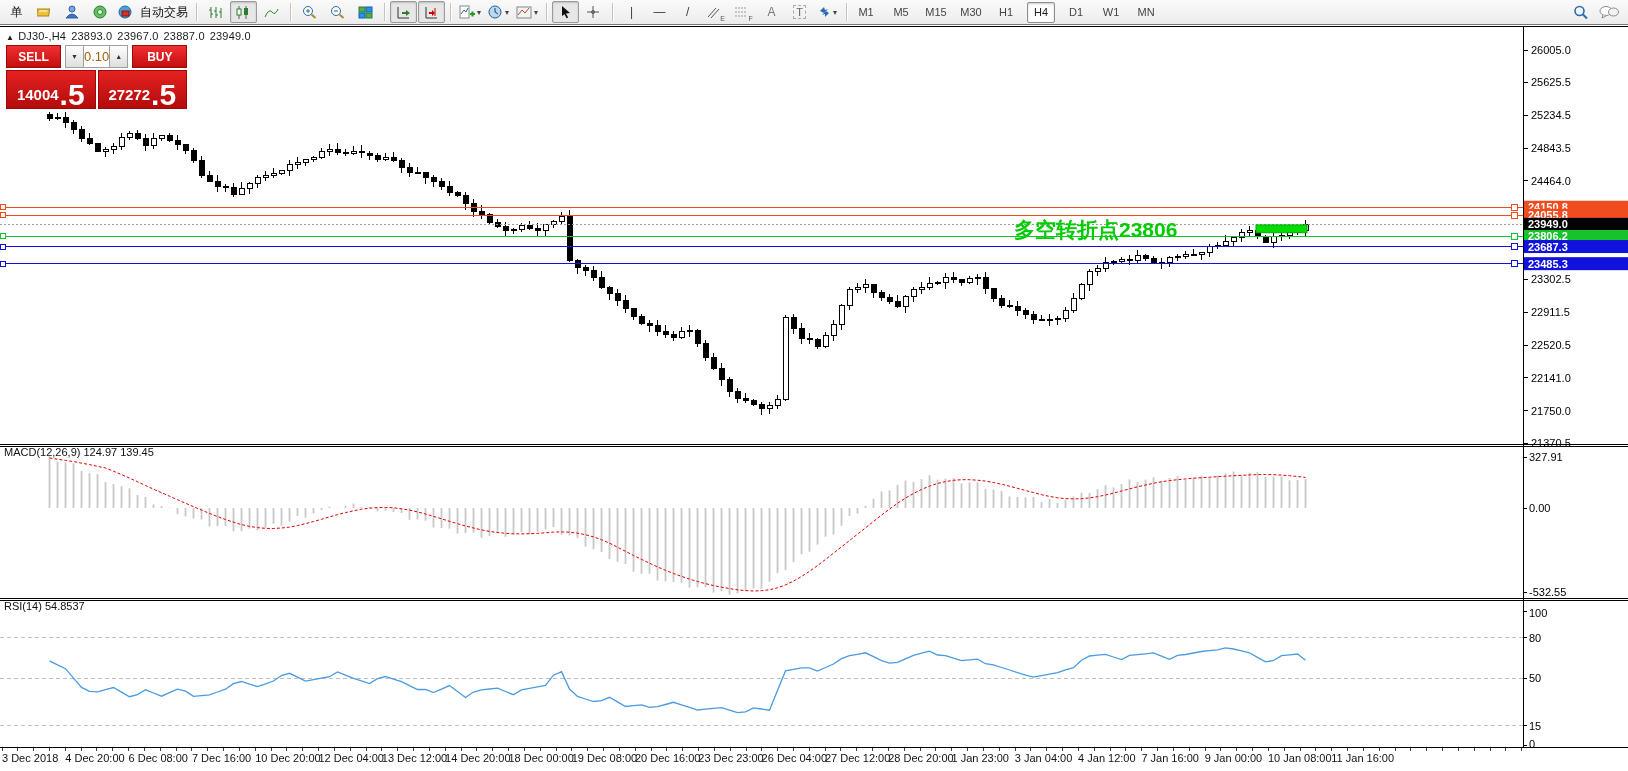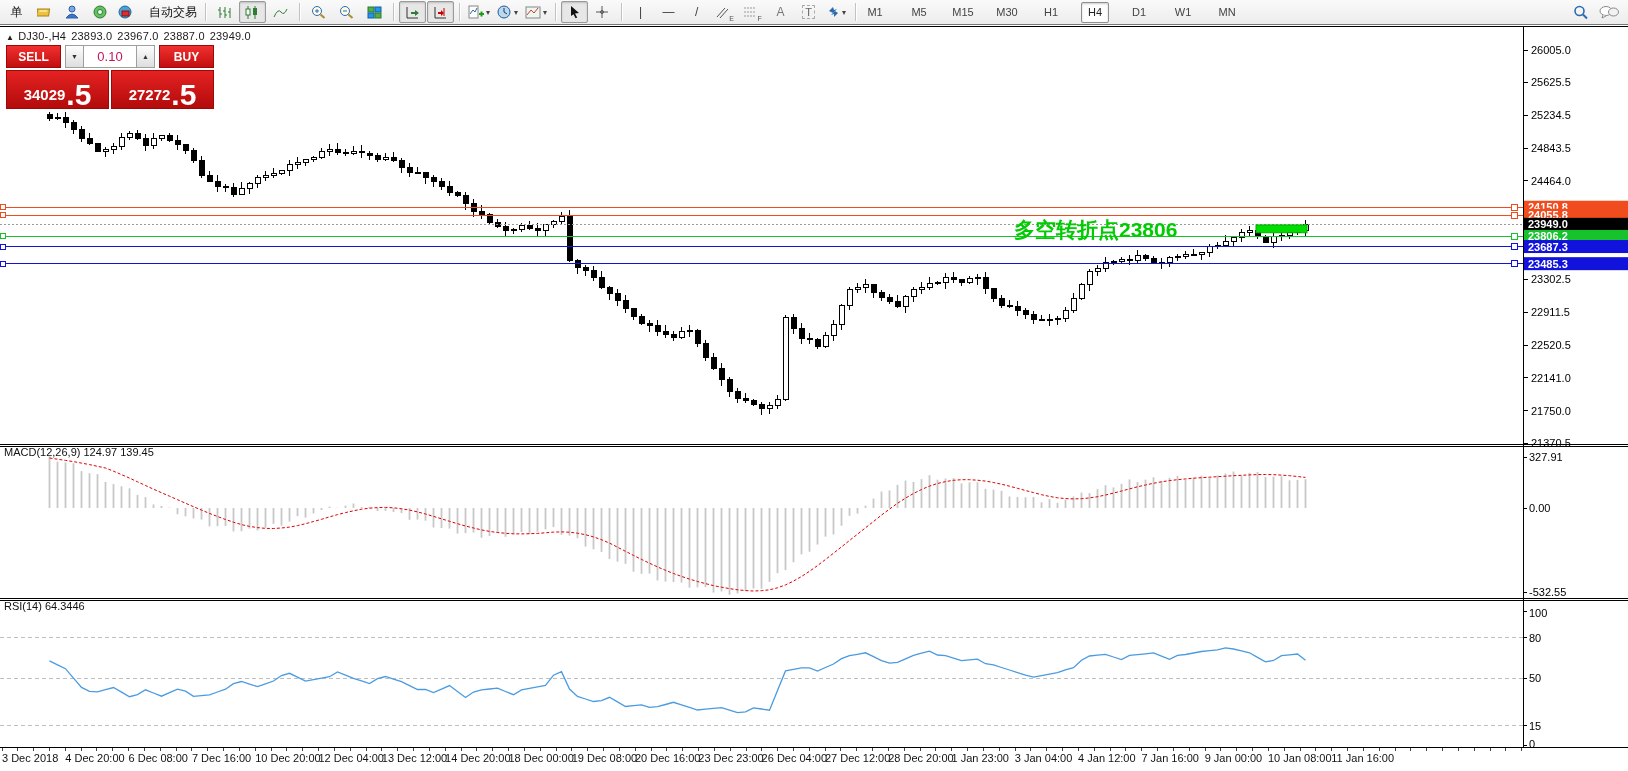"自动交易" span.cn { margin-left: 16px -> 7px }
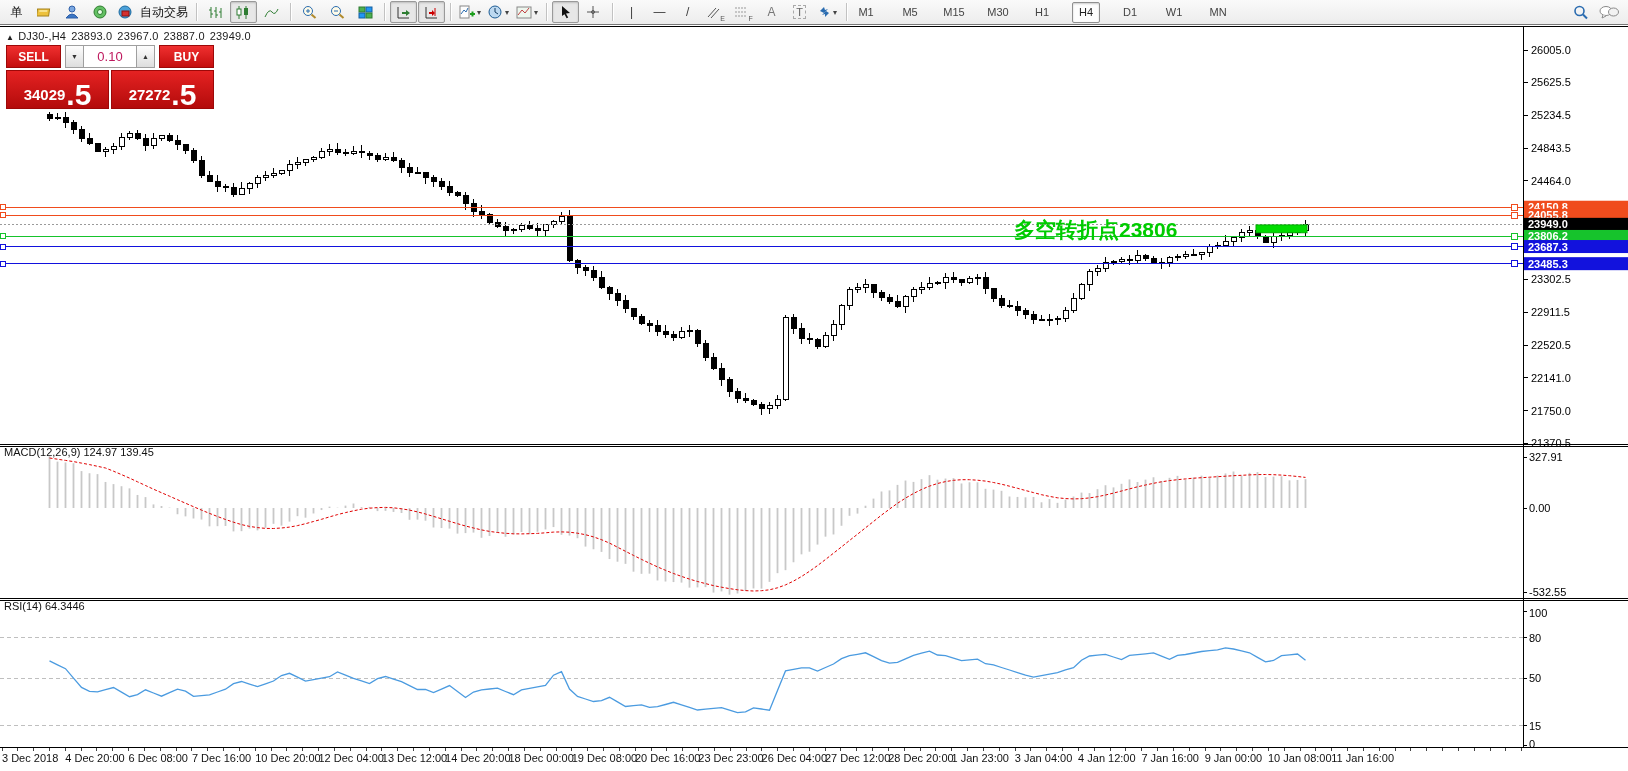"M1" span { gap: 16px -> 7px }
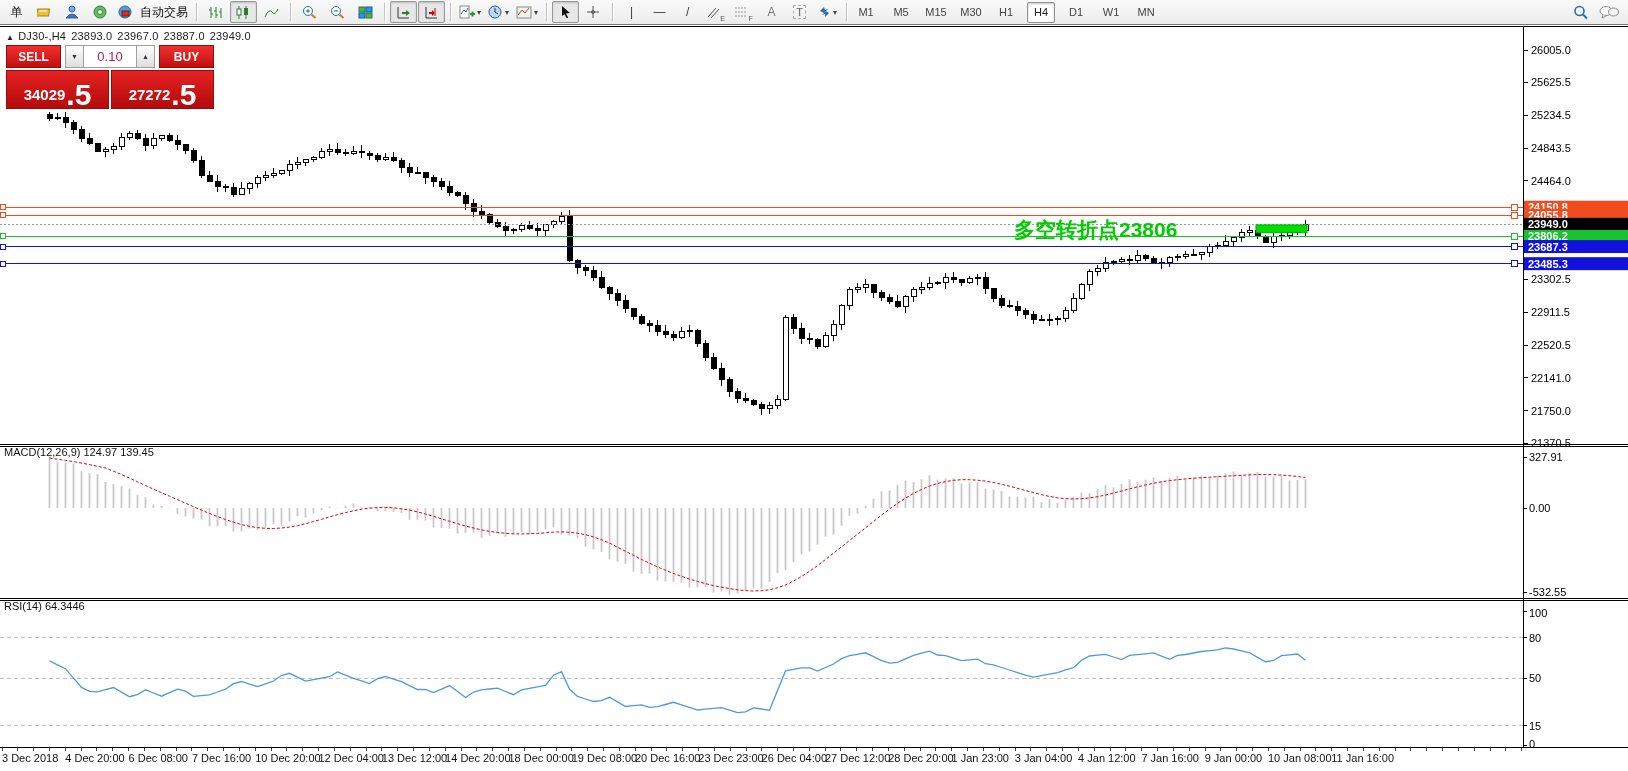"SELL" .trade { width: 208px -> 181px }
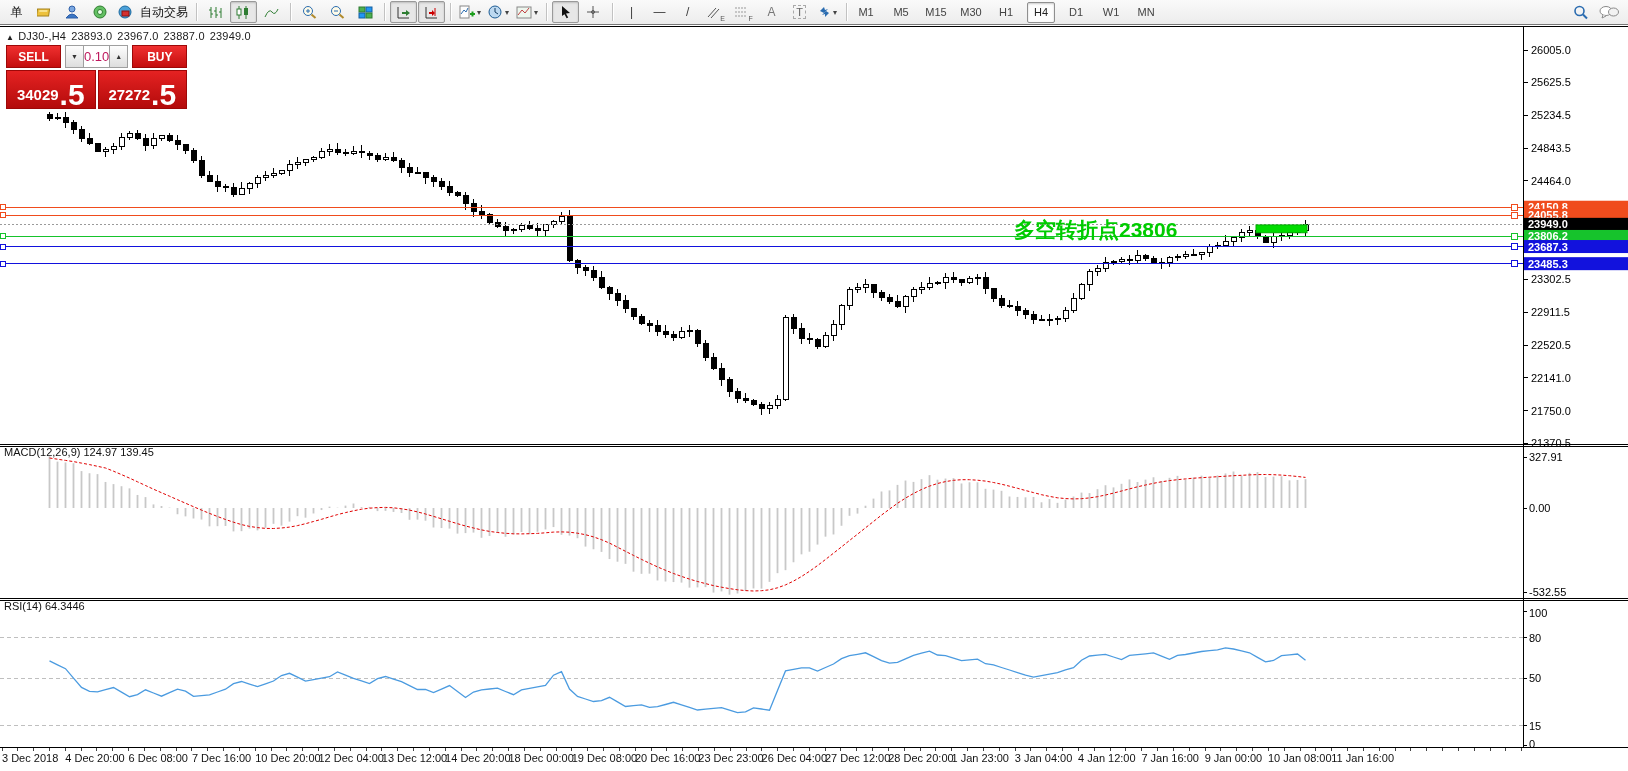"0.10" .vol { color: #be185d -> #a16207 }
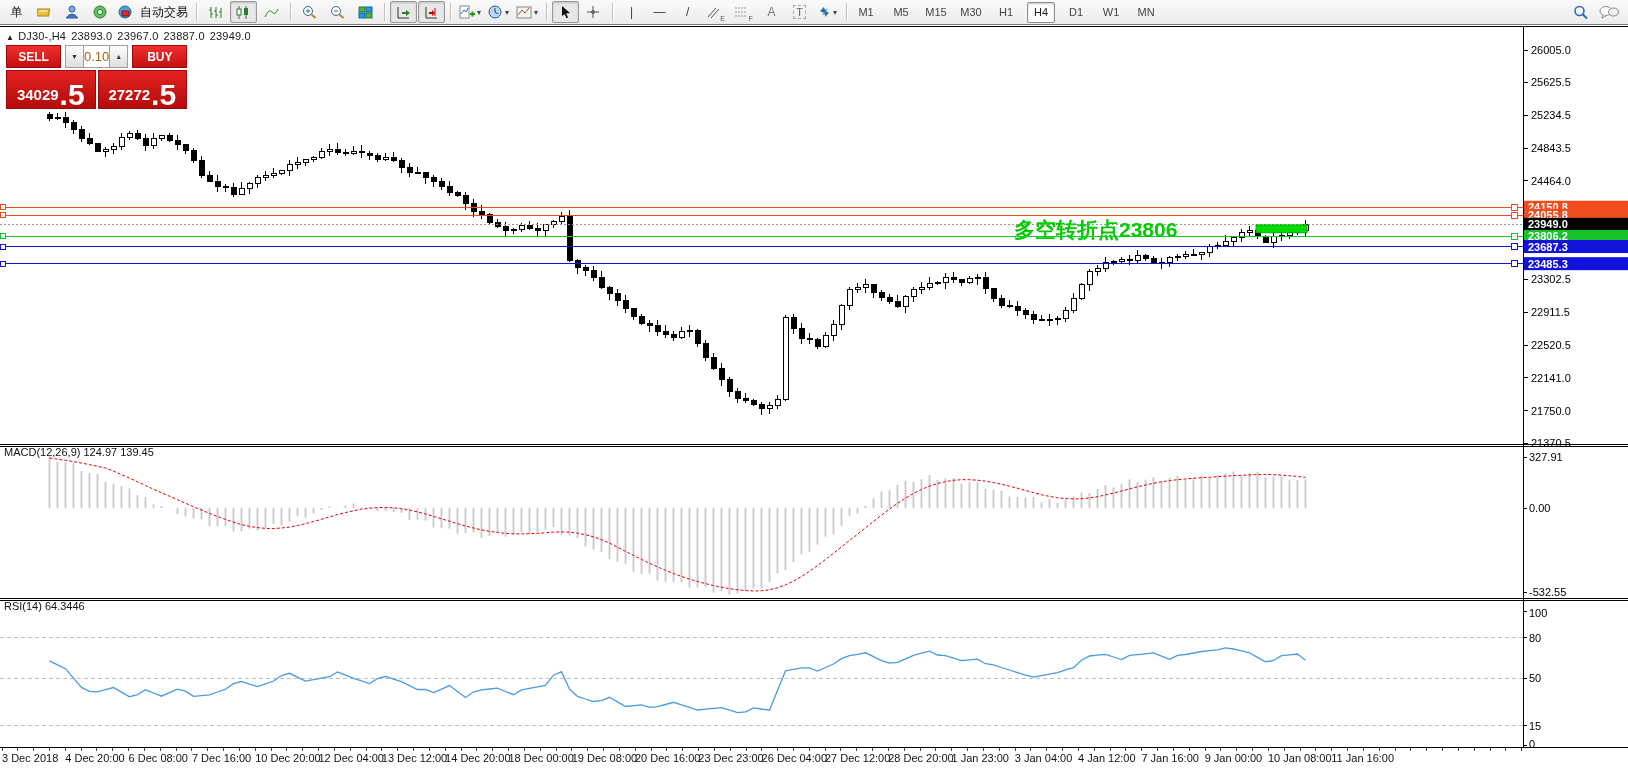"34029" span.m { text: 34029 -> 14004 }
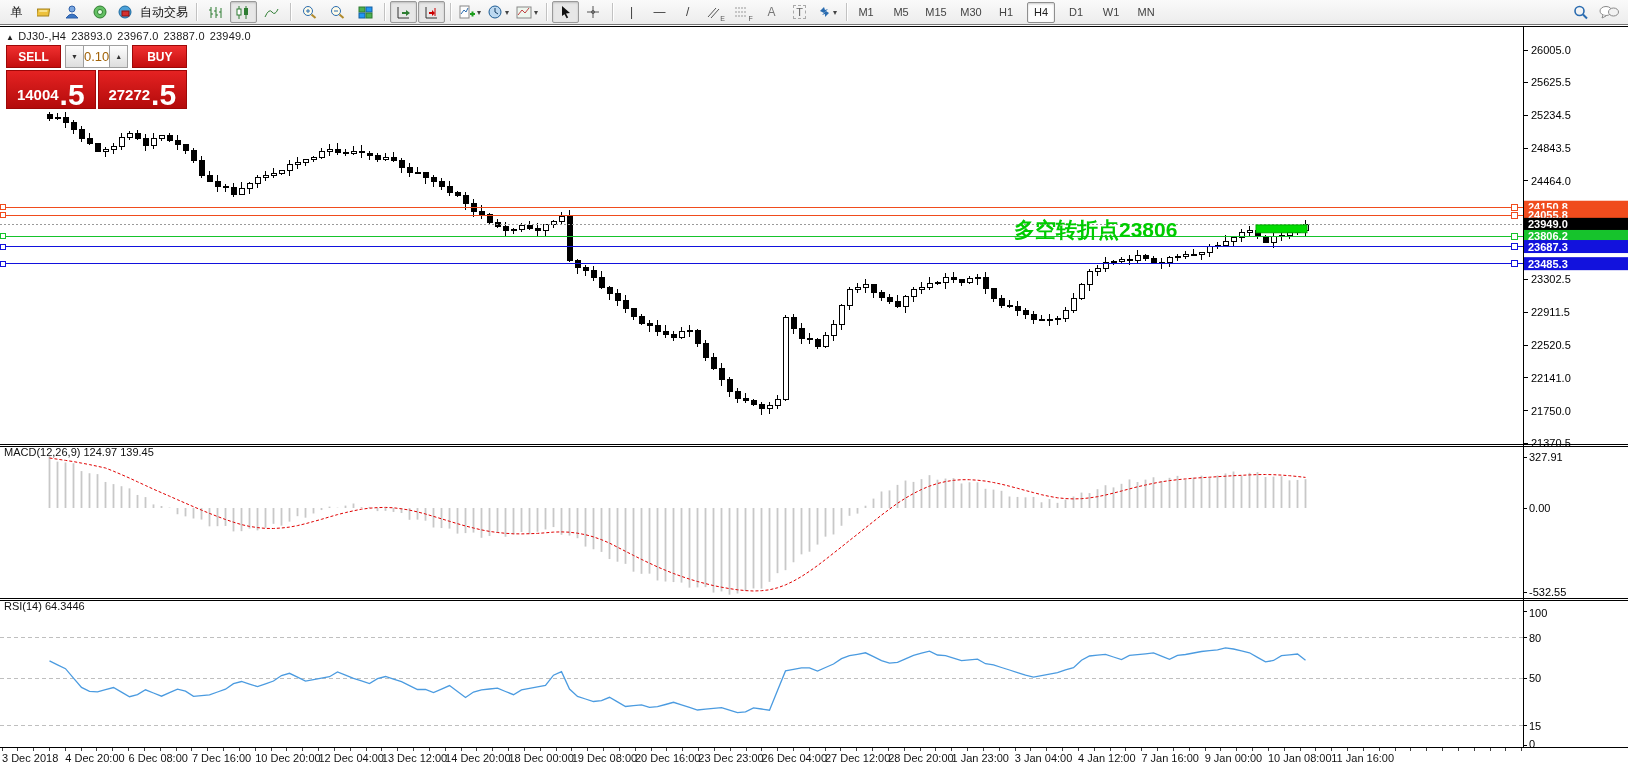"RSI(14) 64.3446" div.overlay { text: 64.3446 -> 54.8537 }
